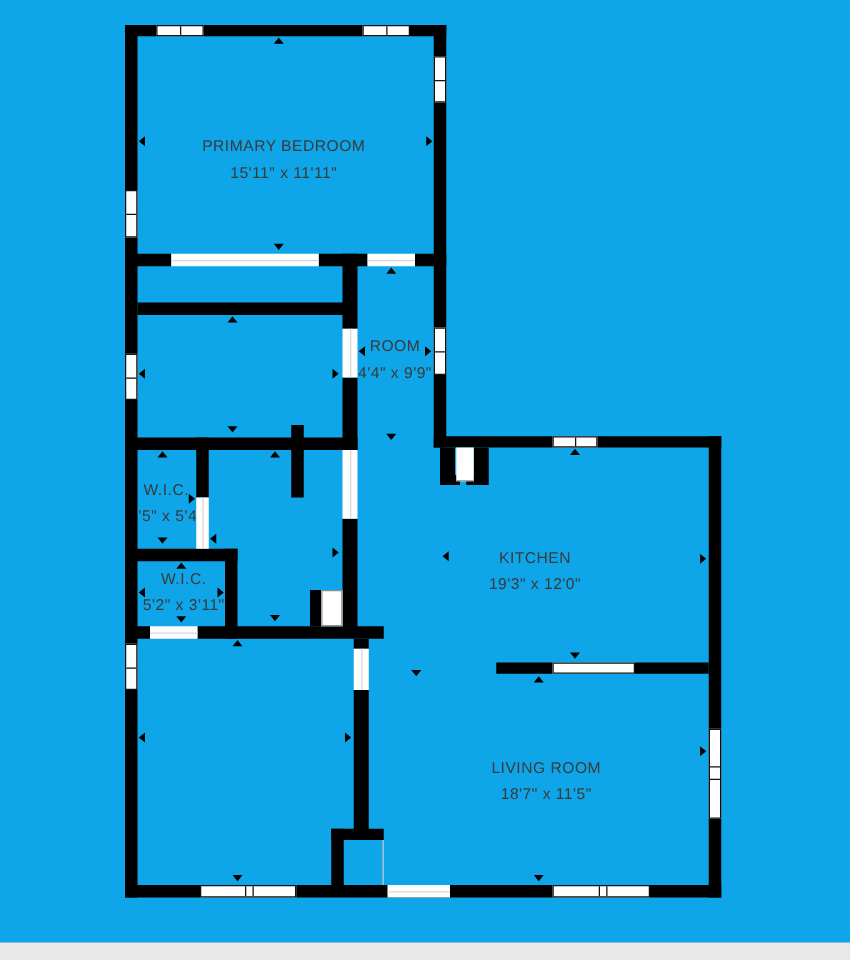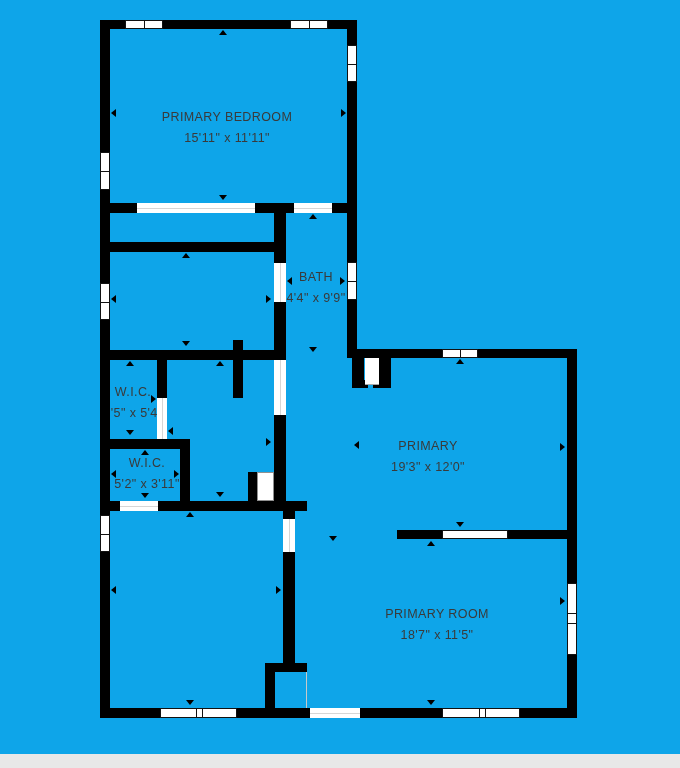"BATH" div { text: BATH -> ROOM }
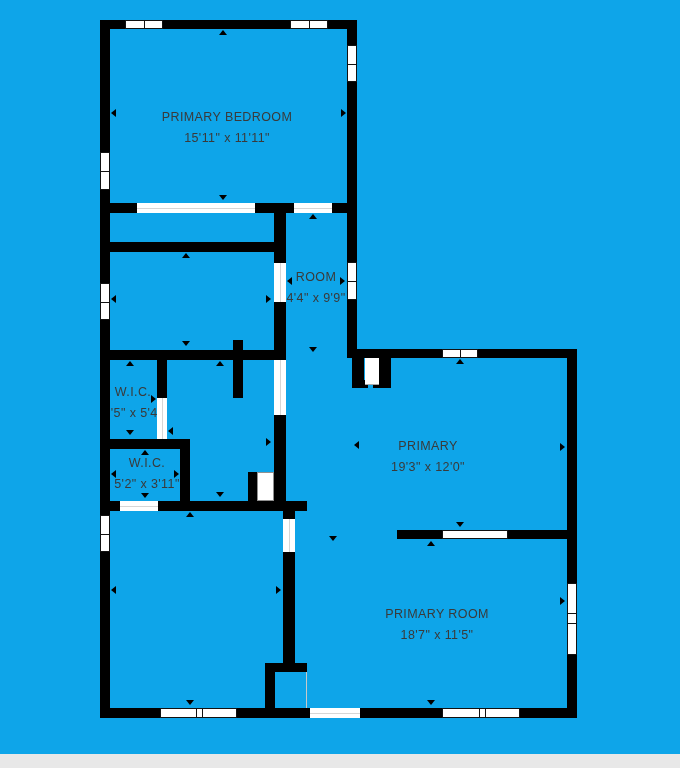"PRIMARY" div { text: PRIMARY -> KITCHEN }
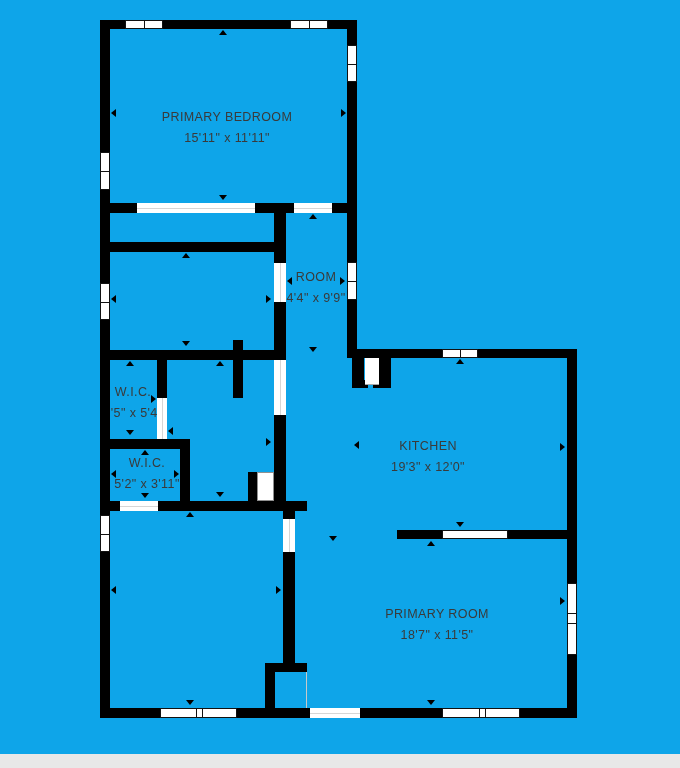"PRIMARY ROOM" div { text: PRIMARY -> LIVING }
